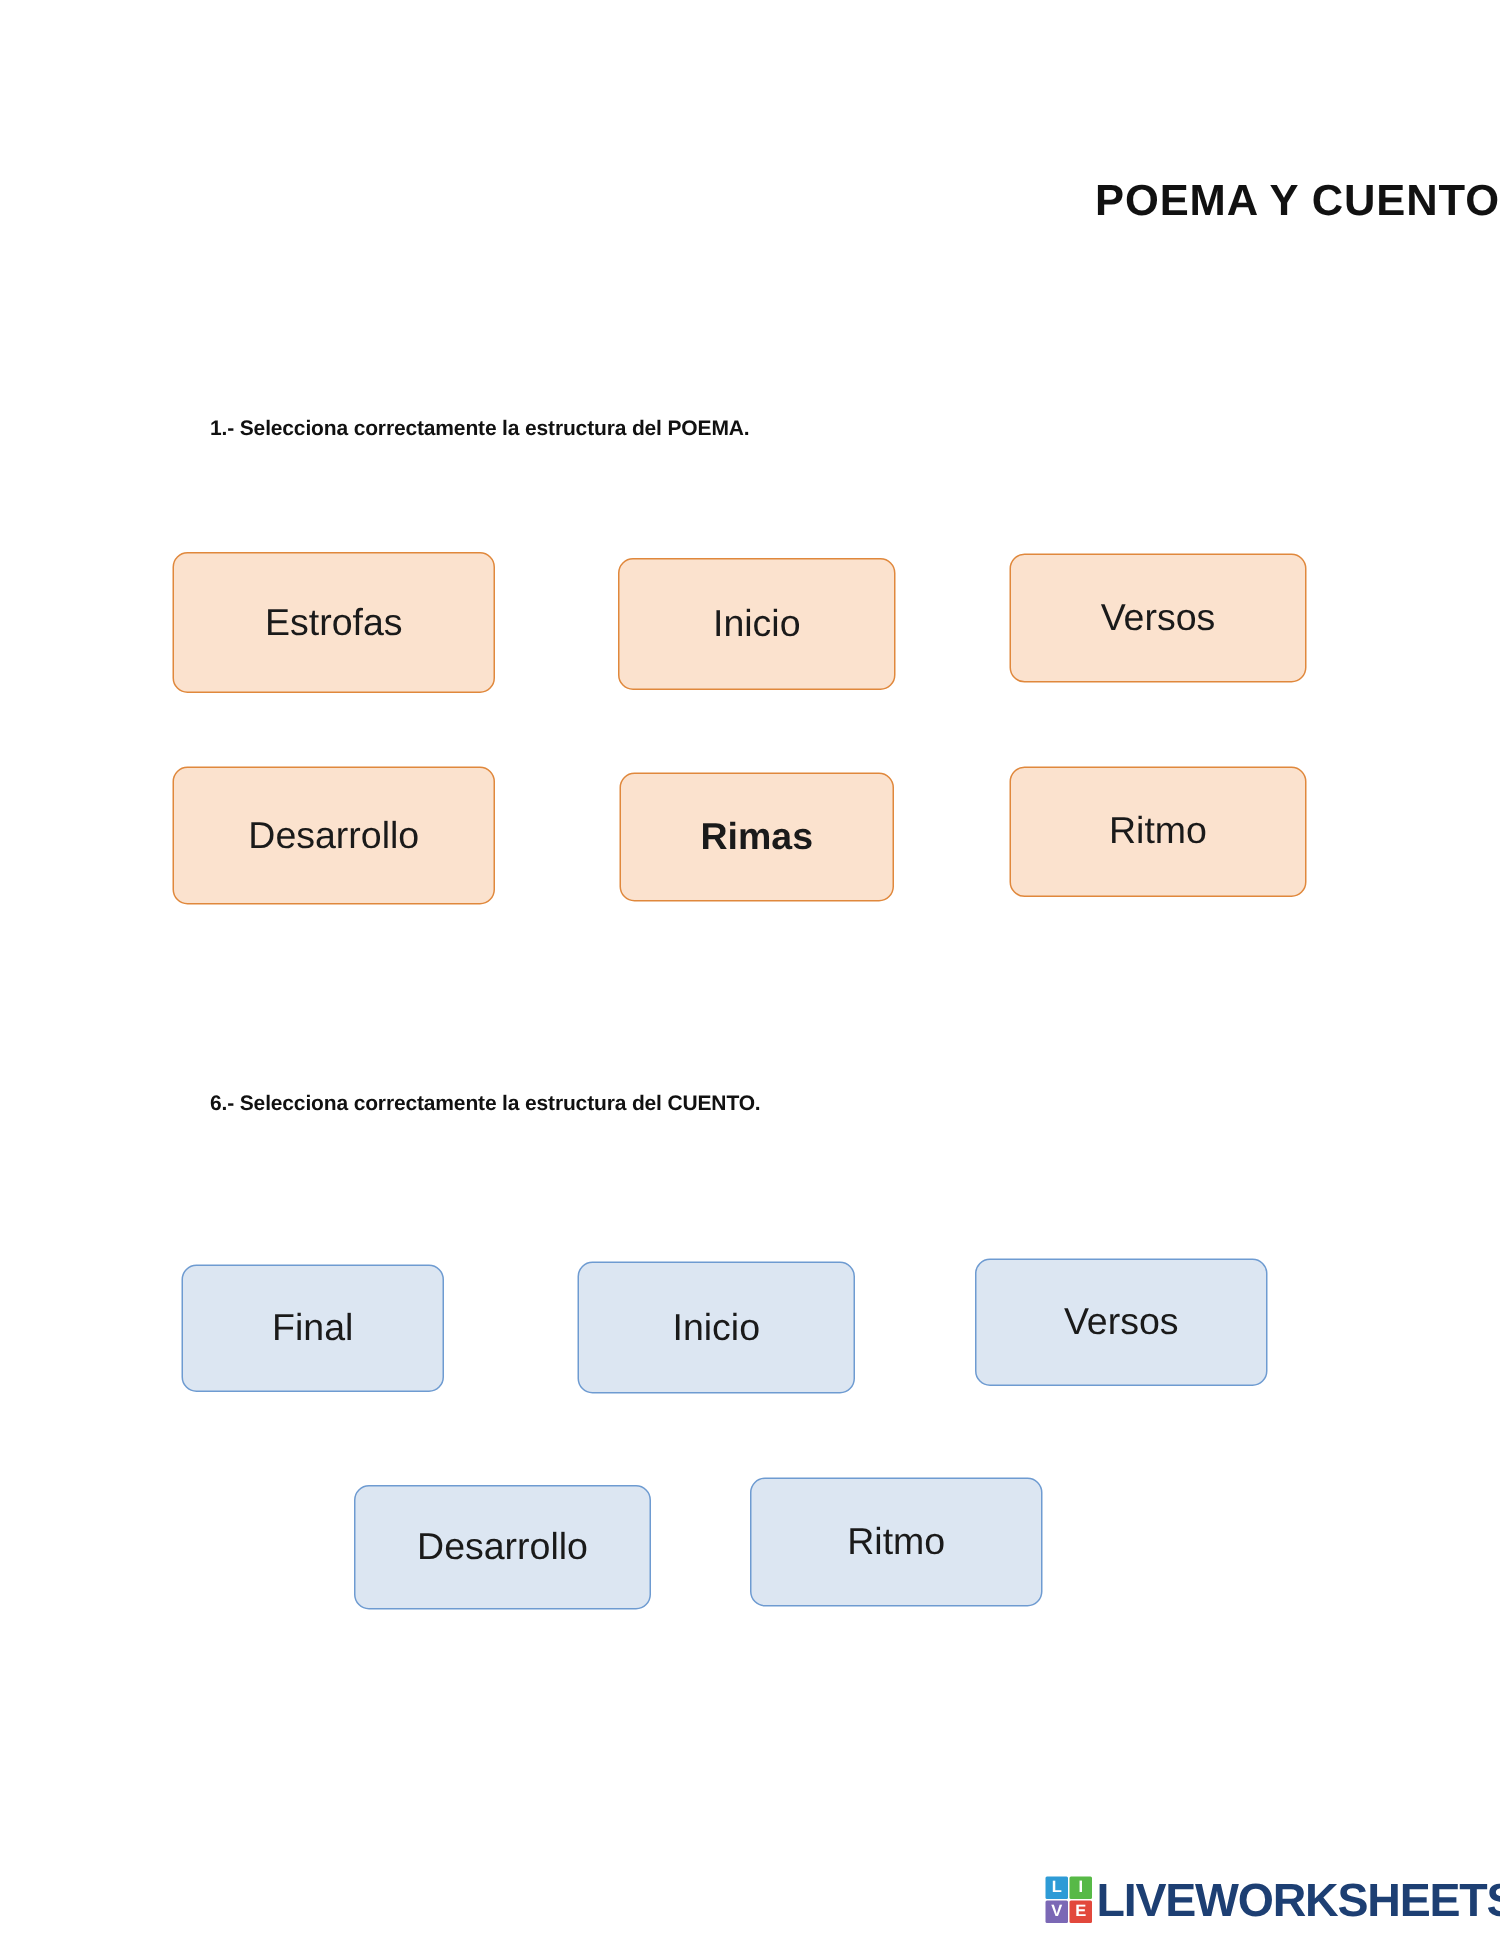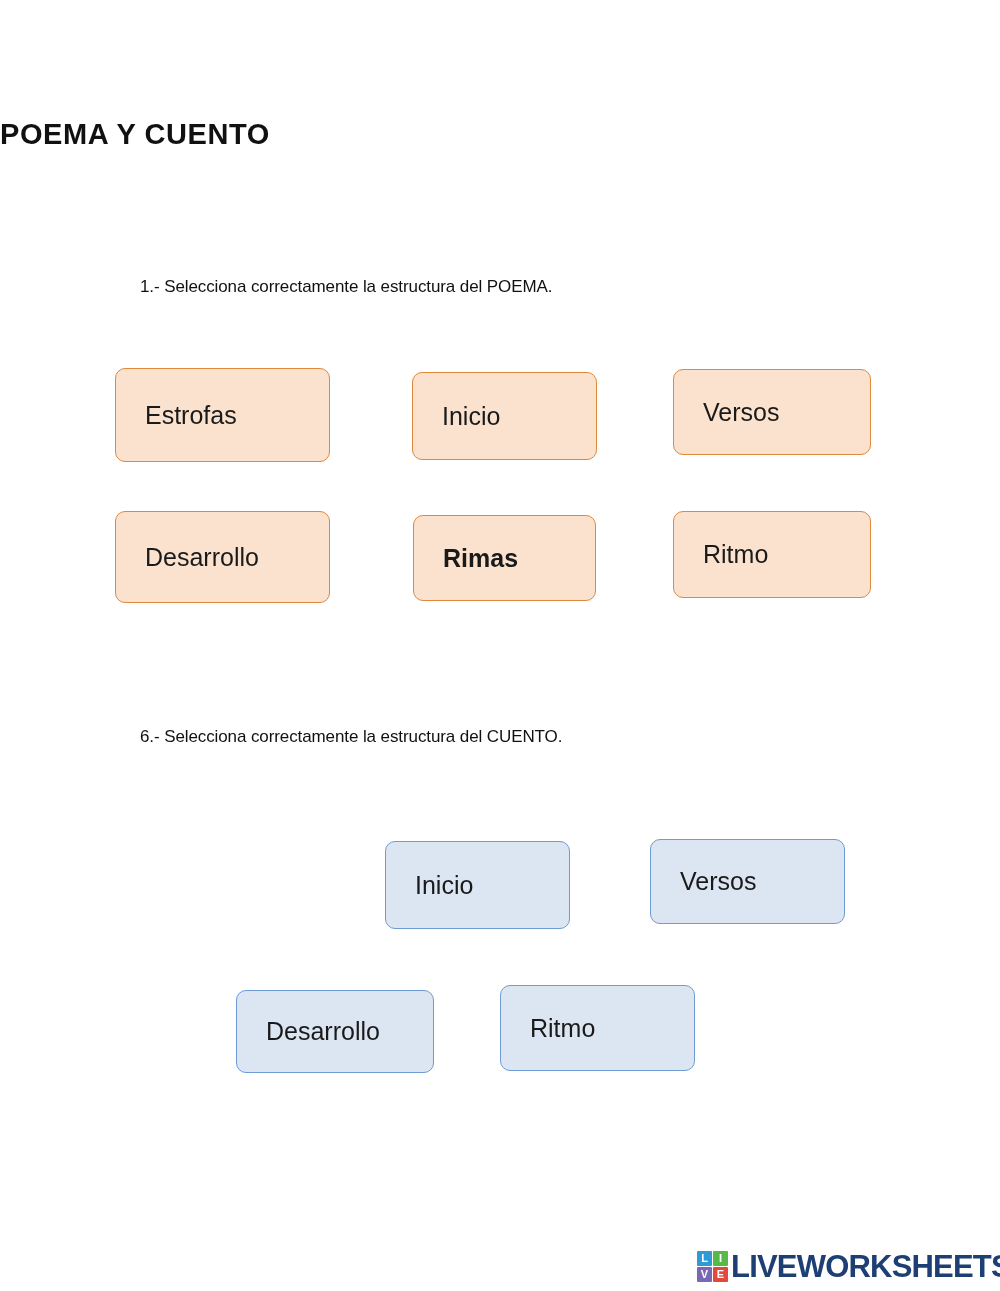"POEMA Y CUENTO" .worksheet-title { text-align: left -> right }
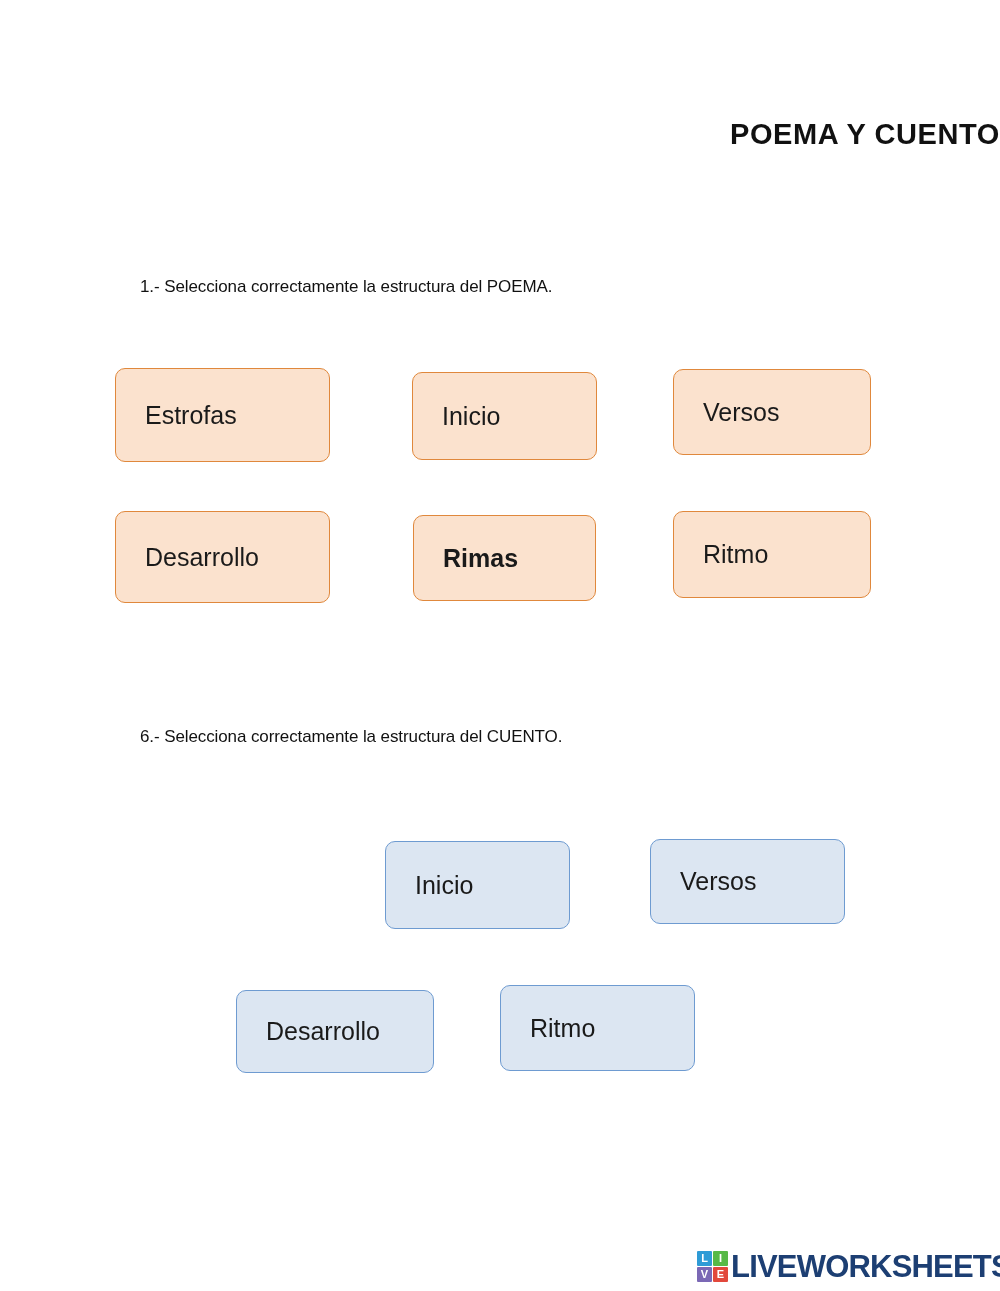"1.- Selecciona correctamente la" .question-text { font-size: 17px -> 14px; font-weight: normal -> bold }
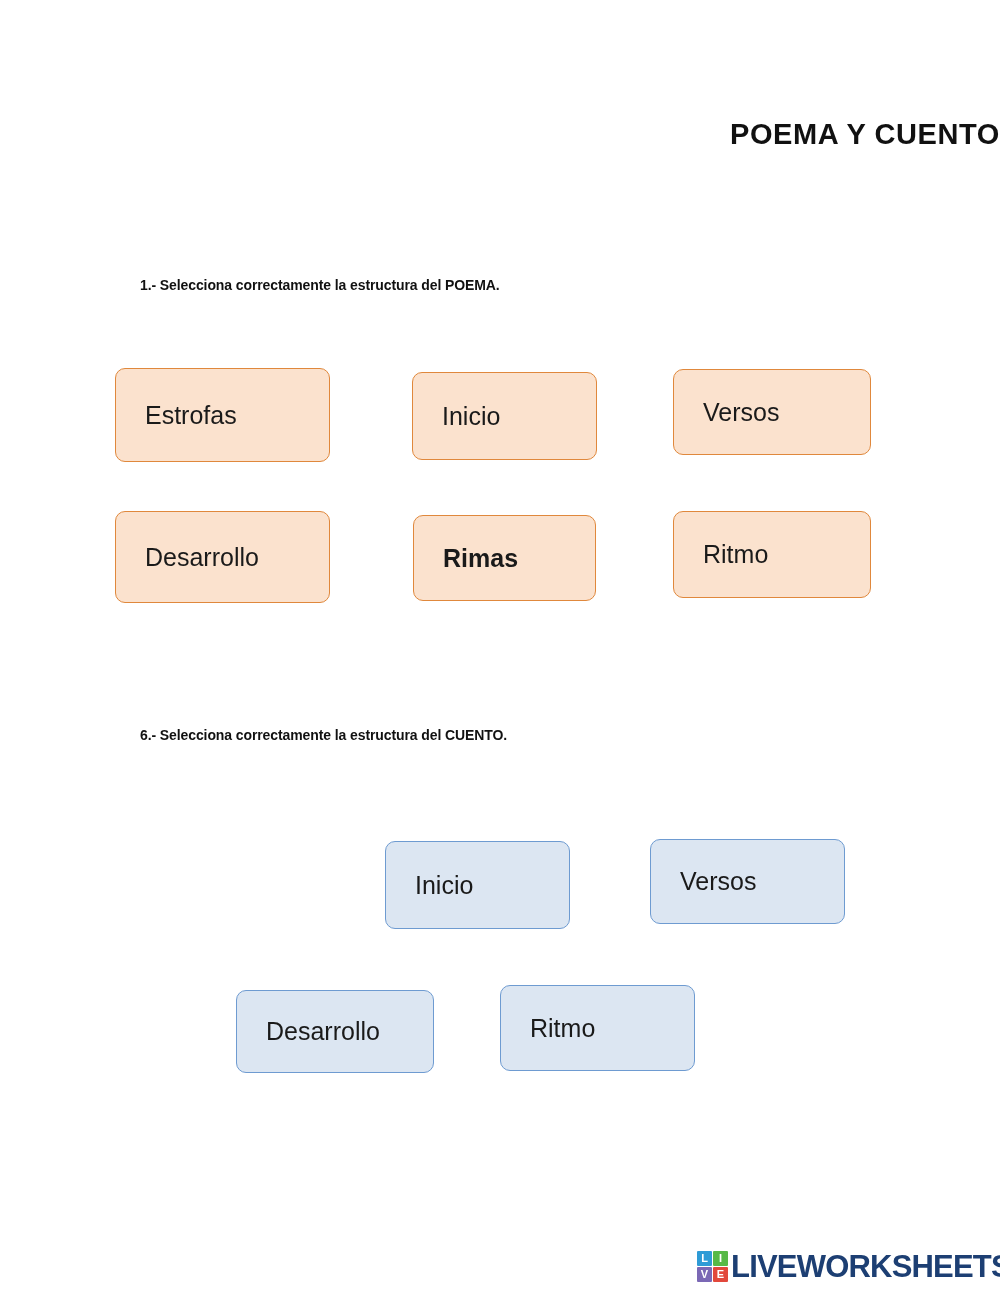"Estrofas" .option-box { justify-content: flex-start -> center; padding-left: 29px -> none }
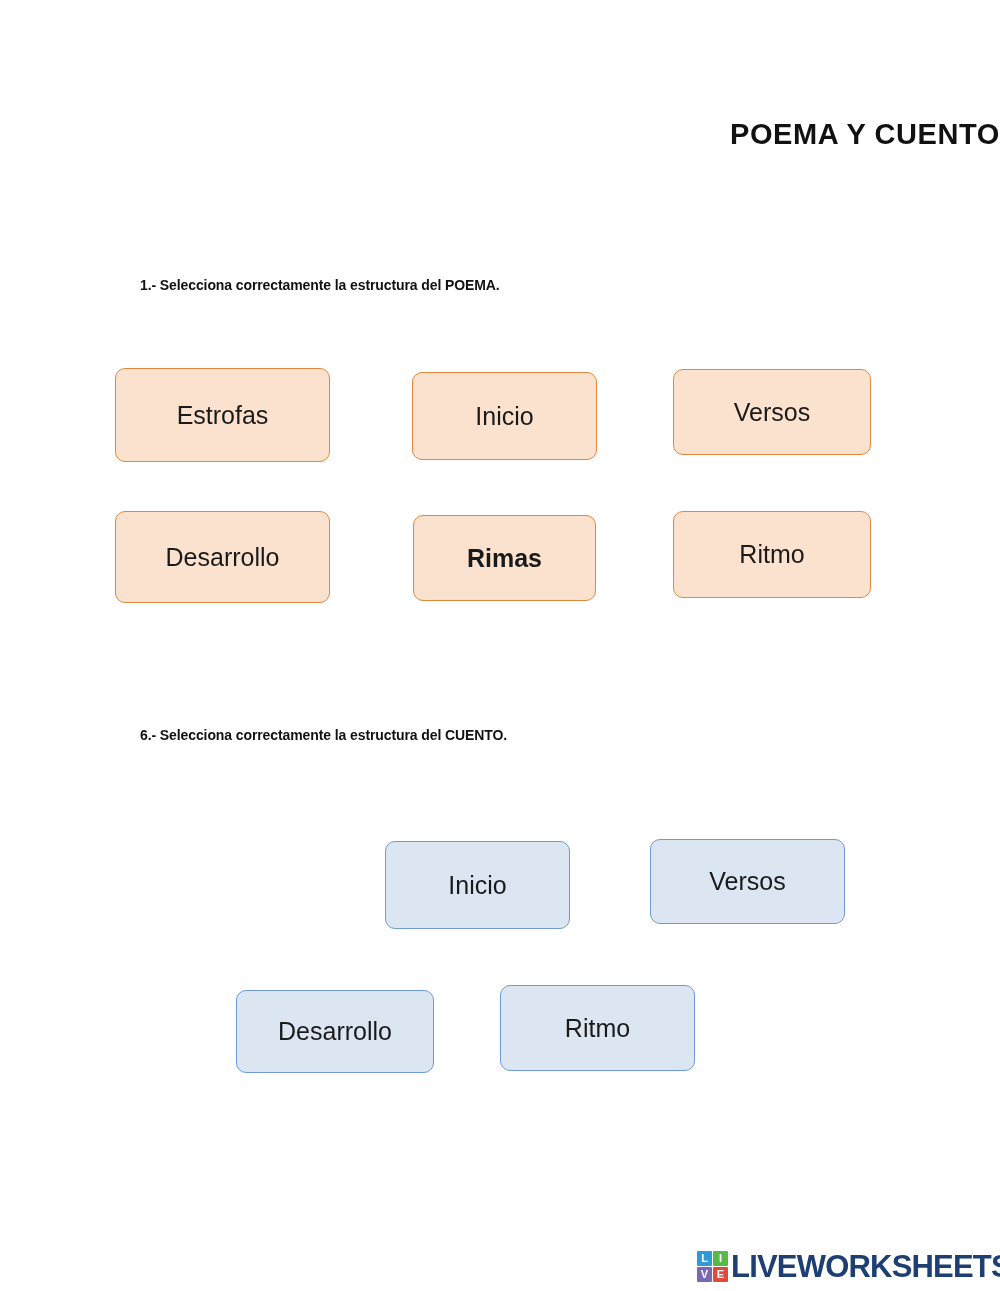"Final" div.option-box { html: none -> <div> <span>Final</span> </div> }
